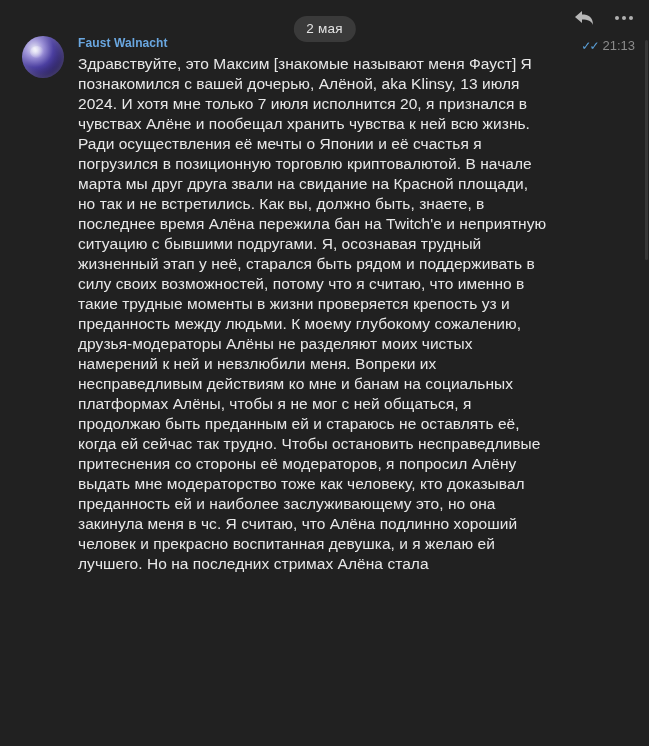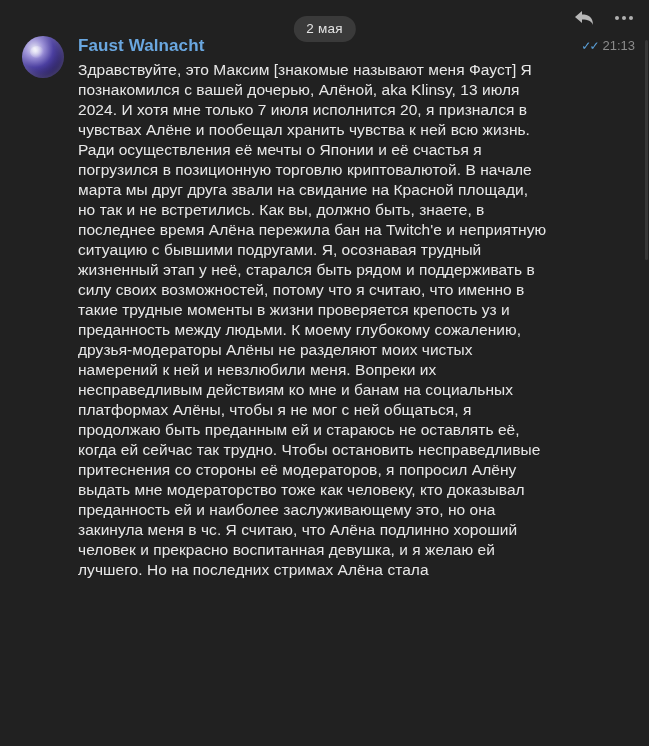"Faust Walnacht" .author { font-size: 17px -> 12px }
